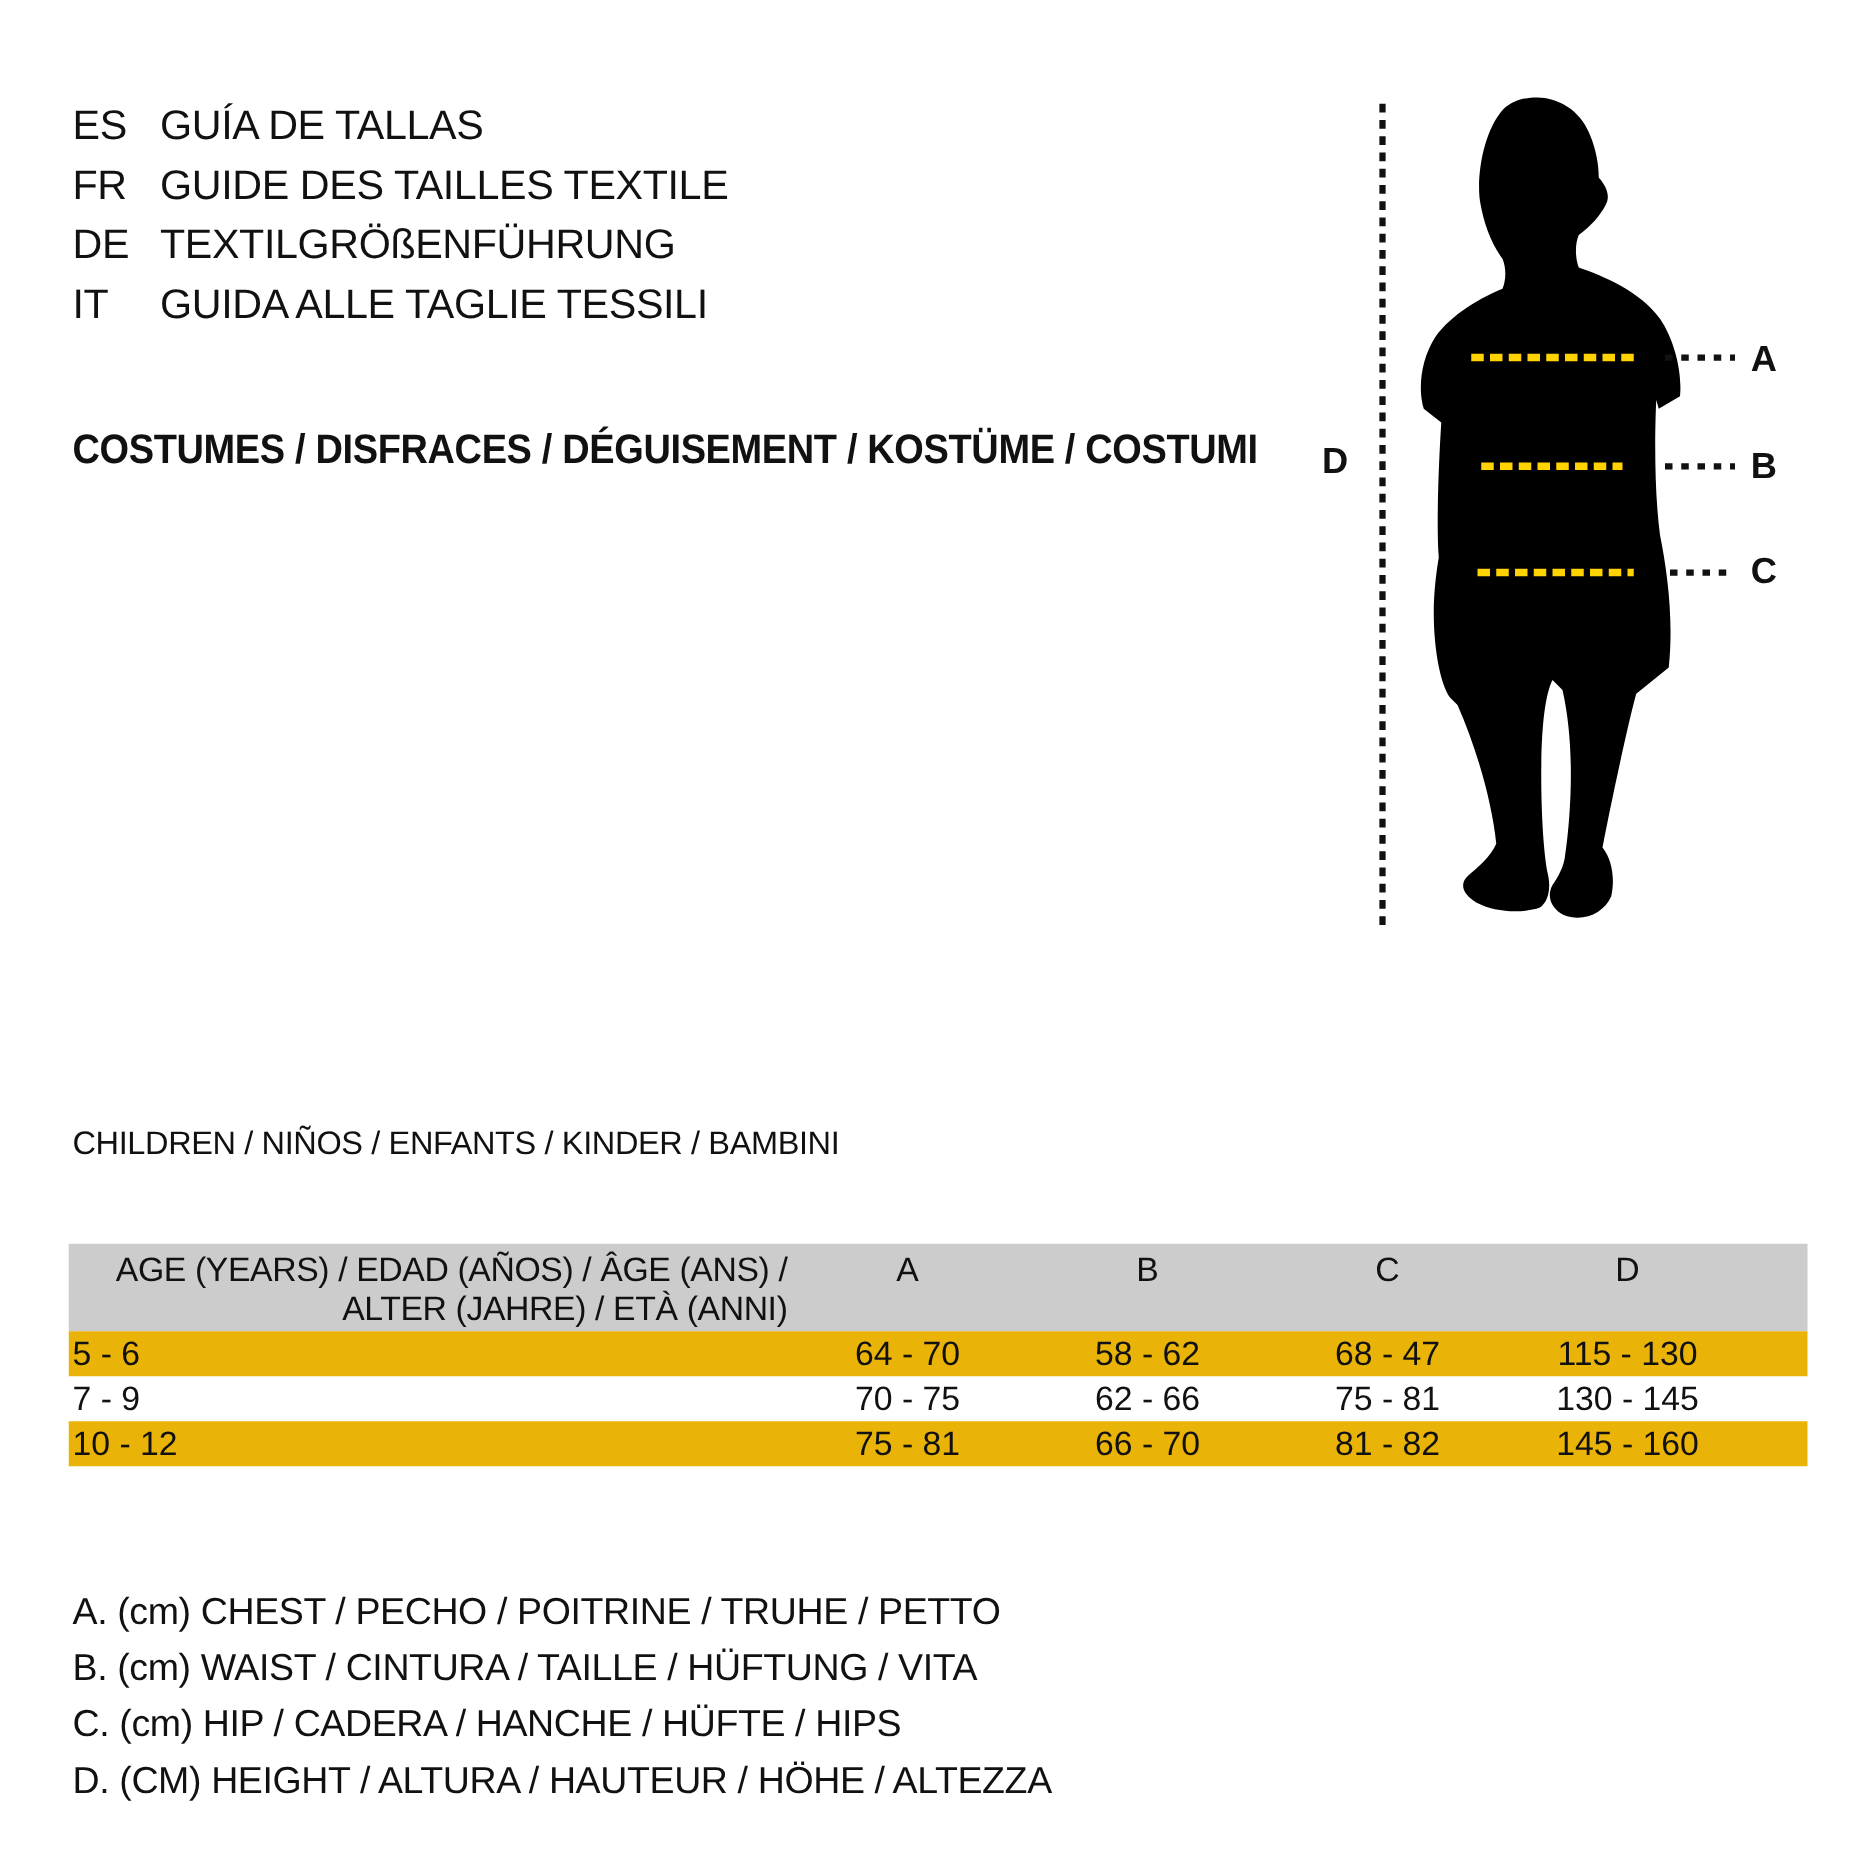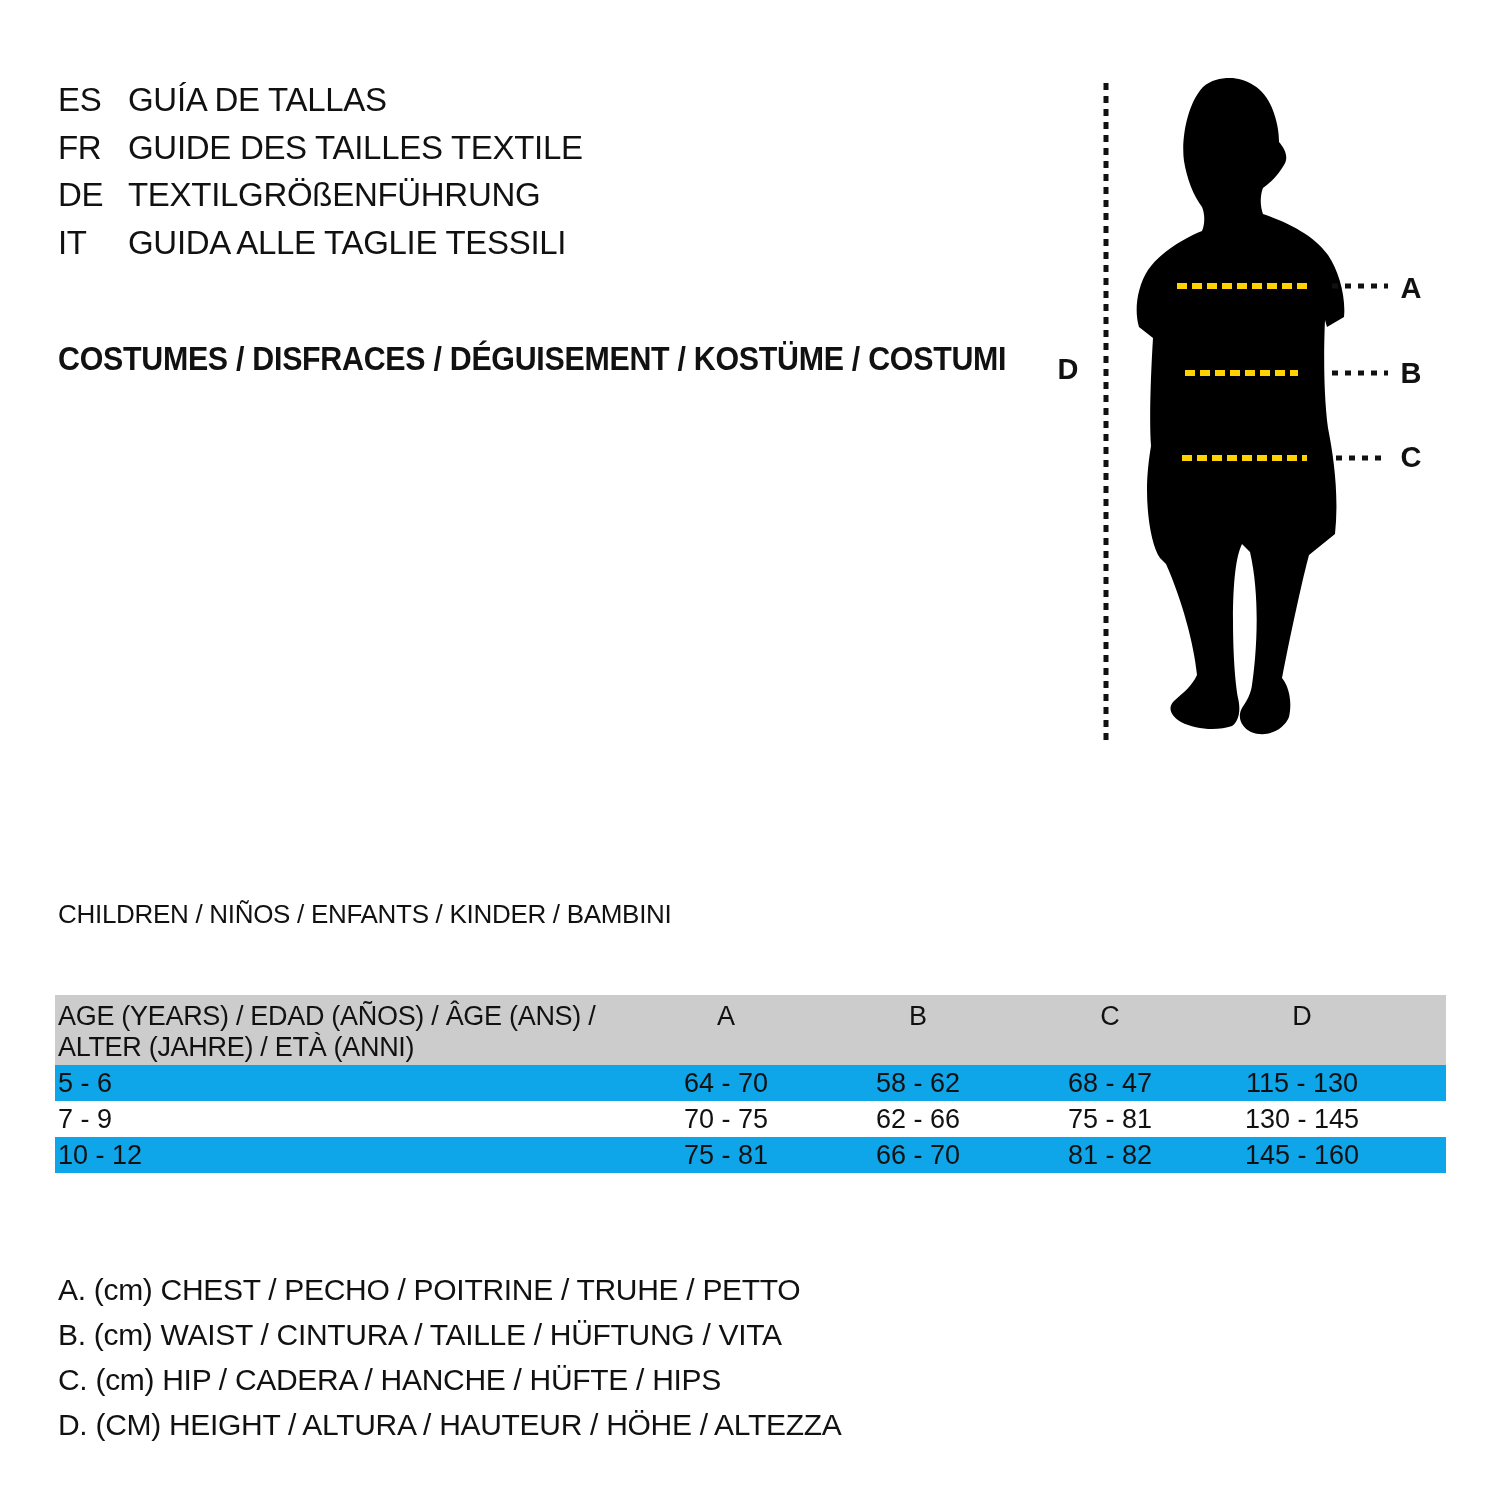"AGE (YEARS) / EDAD (AÑOS)" .t-header .age-head { text-align: none -> right }
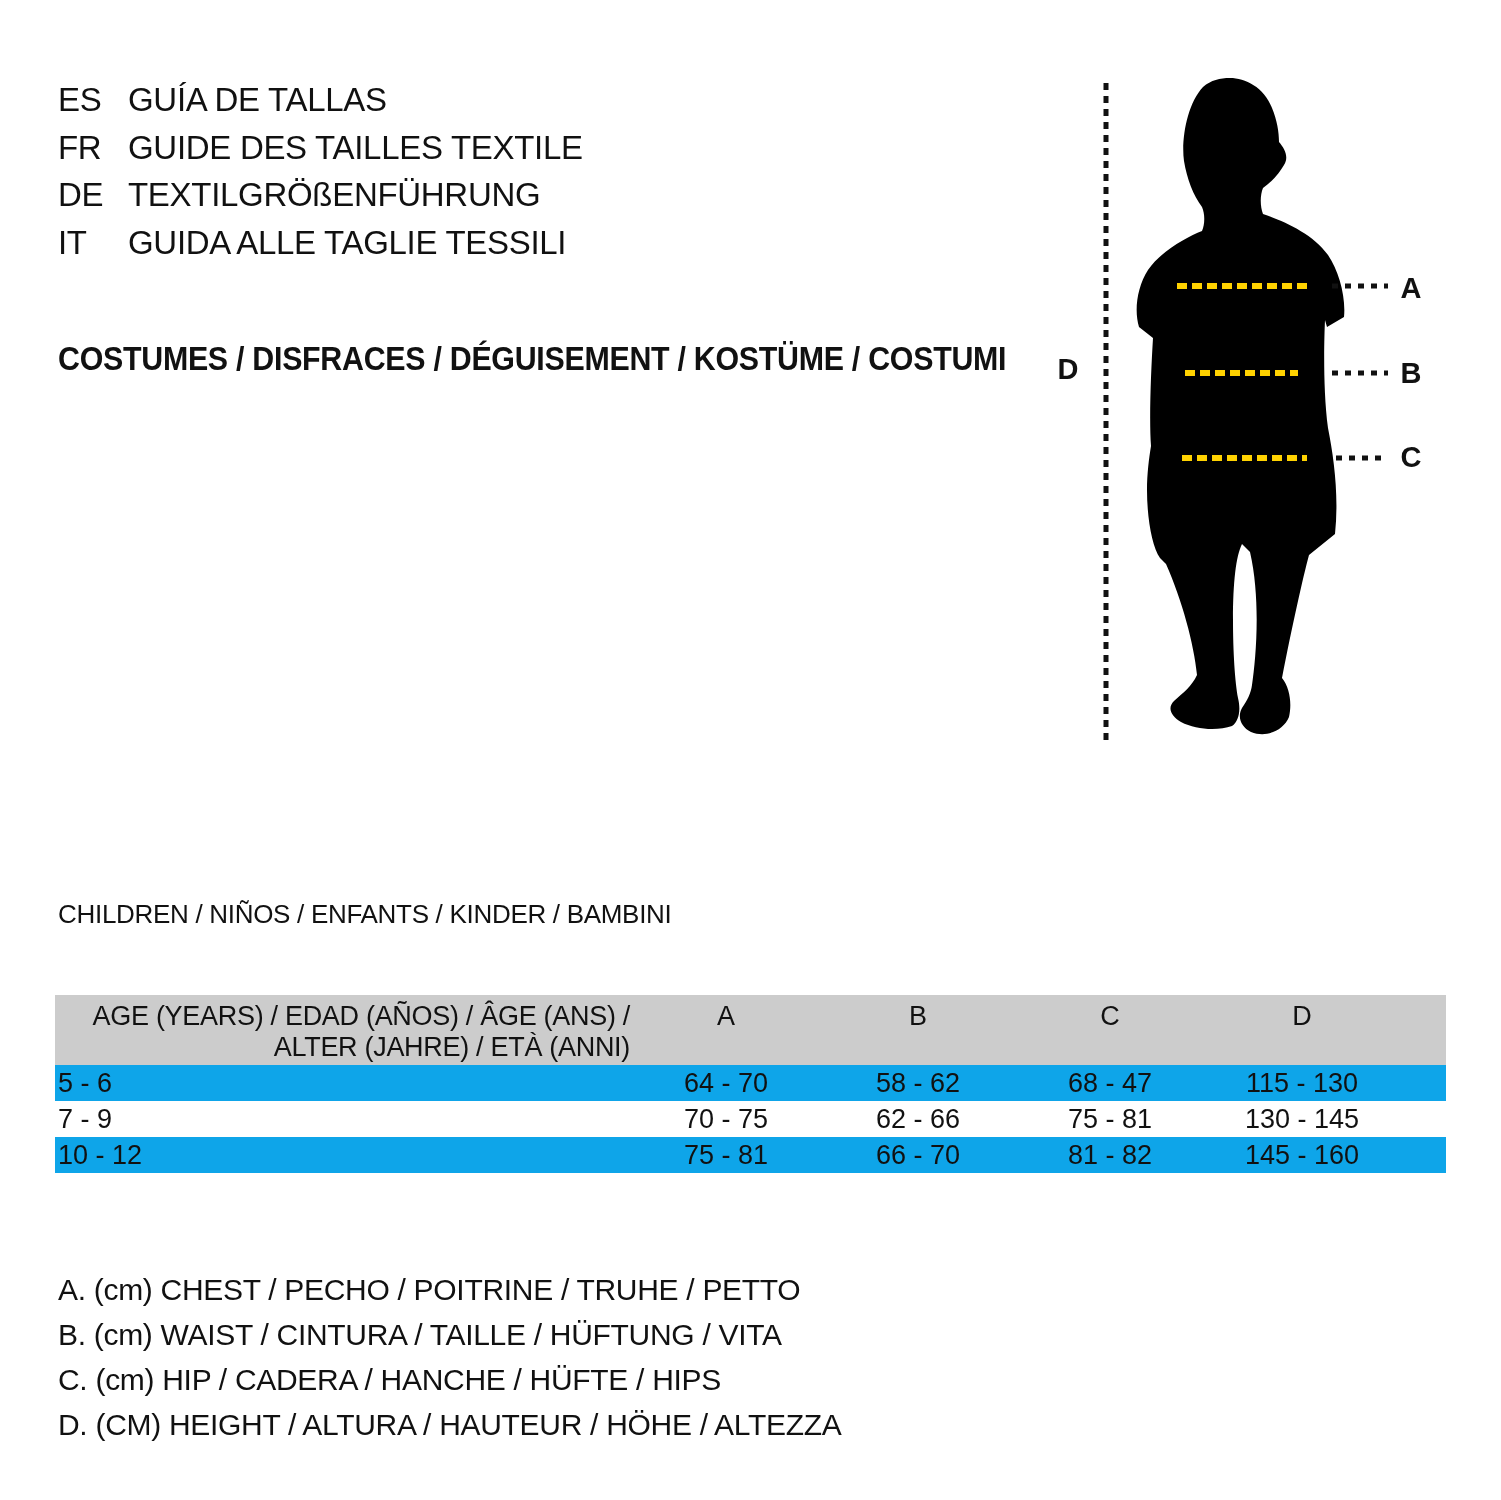"5 - 6" .t-row.alt { background: #0ea5e9 -> #eab308 }
